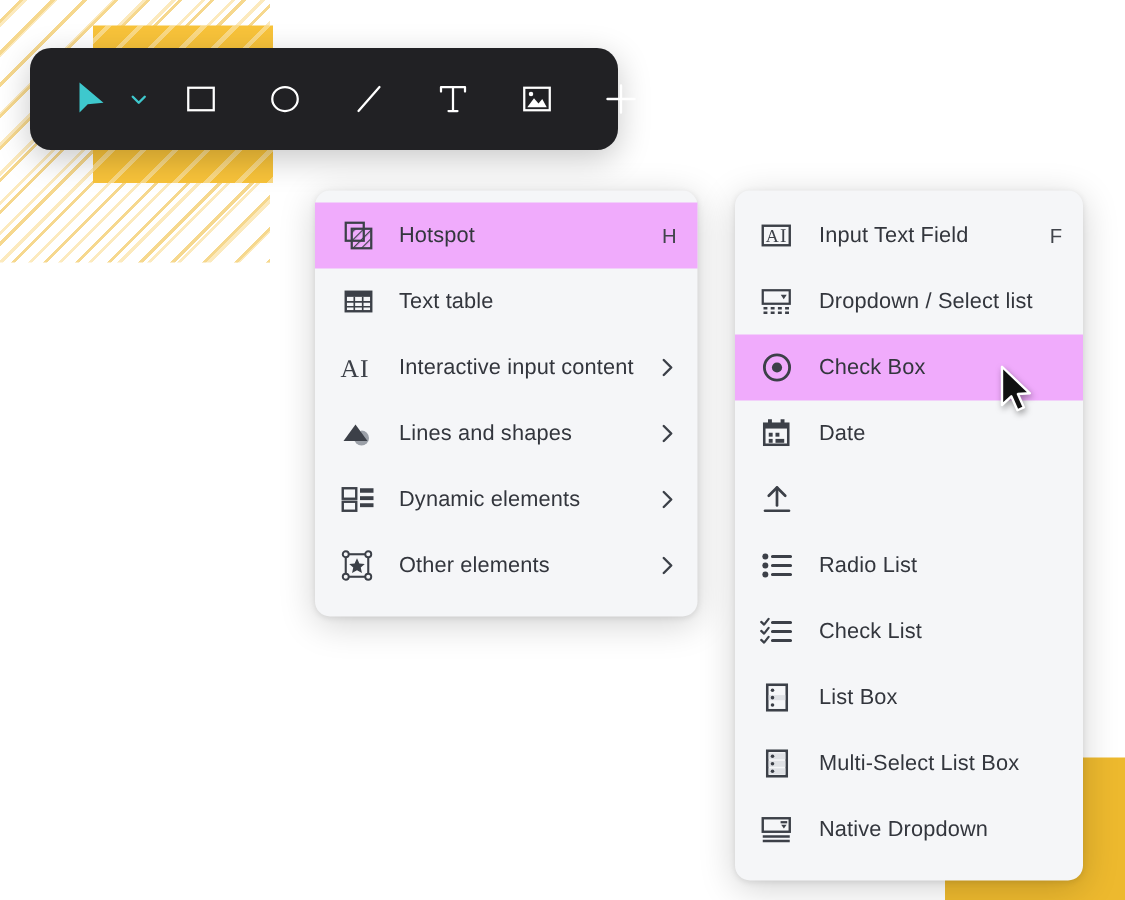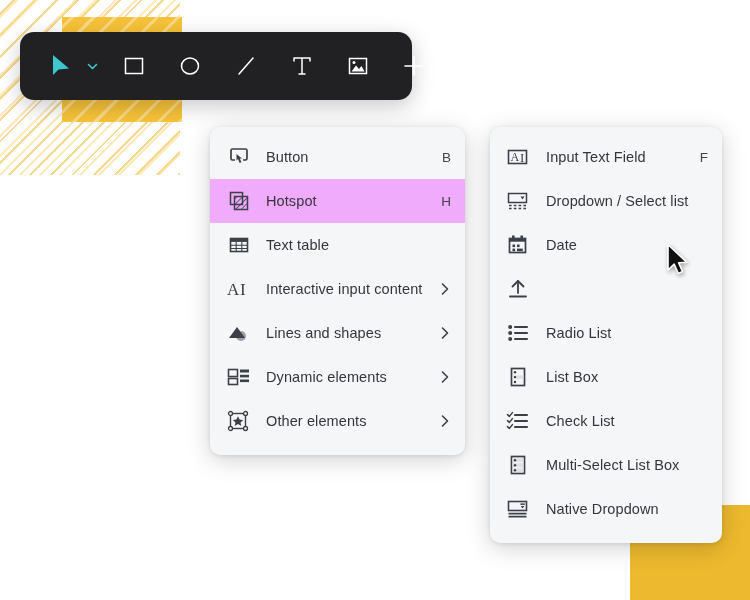"Button" div.menu-item { html: <div> <span> <svg> <path></path> <path></path> <path></path> </svg> </span> <span>Button</span> <span>B</span> </div> -> none }
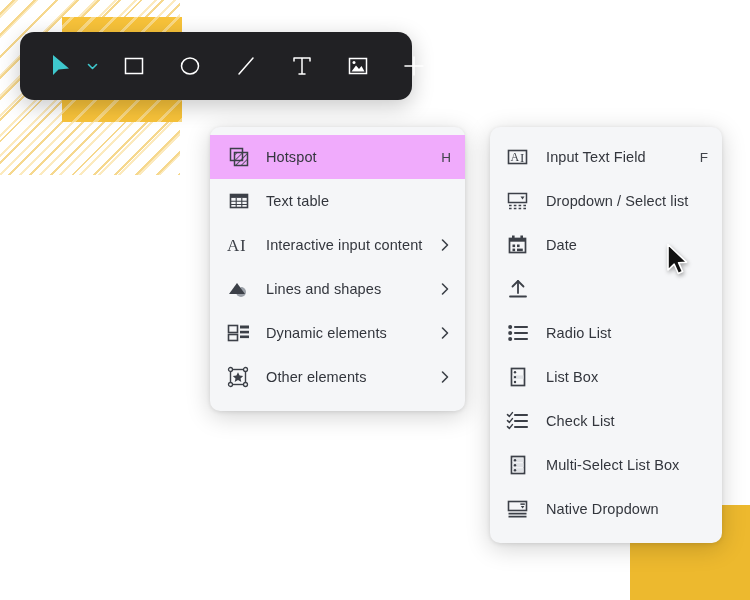"Check Box" div.menu-item { html: none -> <div> <span> <svg> <circle></circle> <circle></circle> </svg> </span> <span>Check Box</span> </div> }
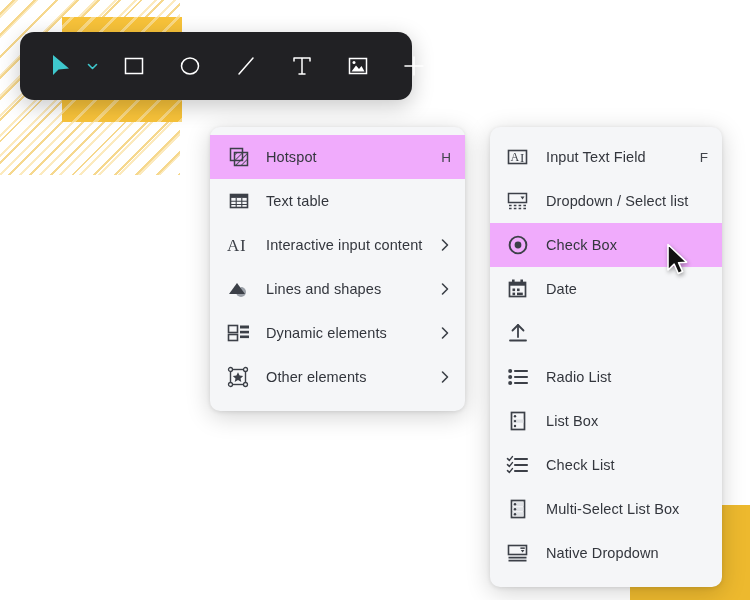"List Box" div.menu-item { order: before "Check List" -> after "Check List" }
